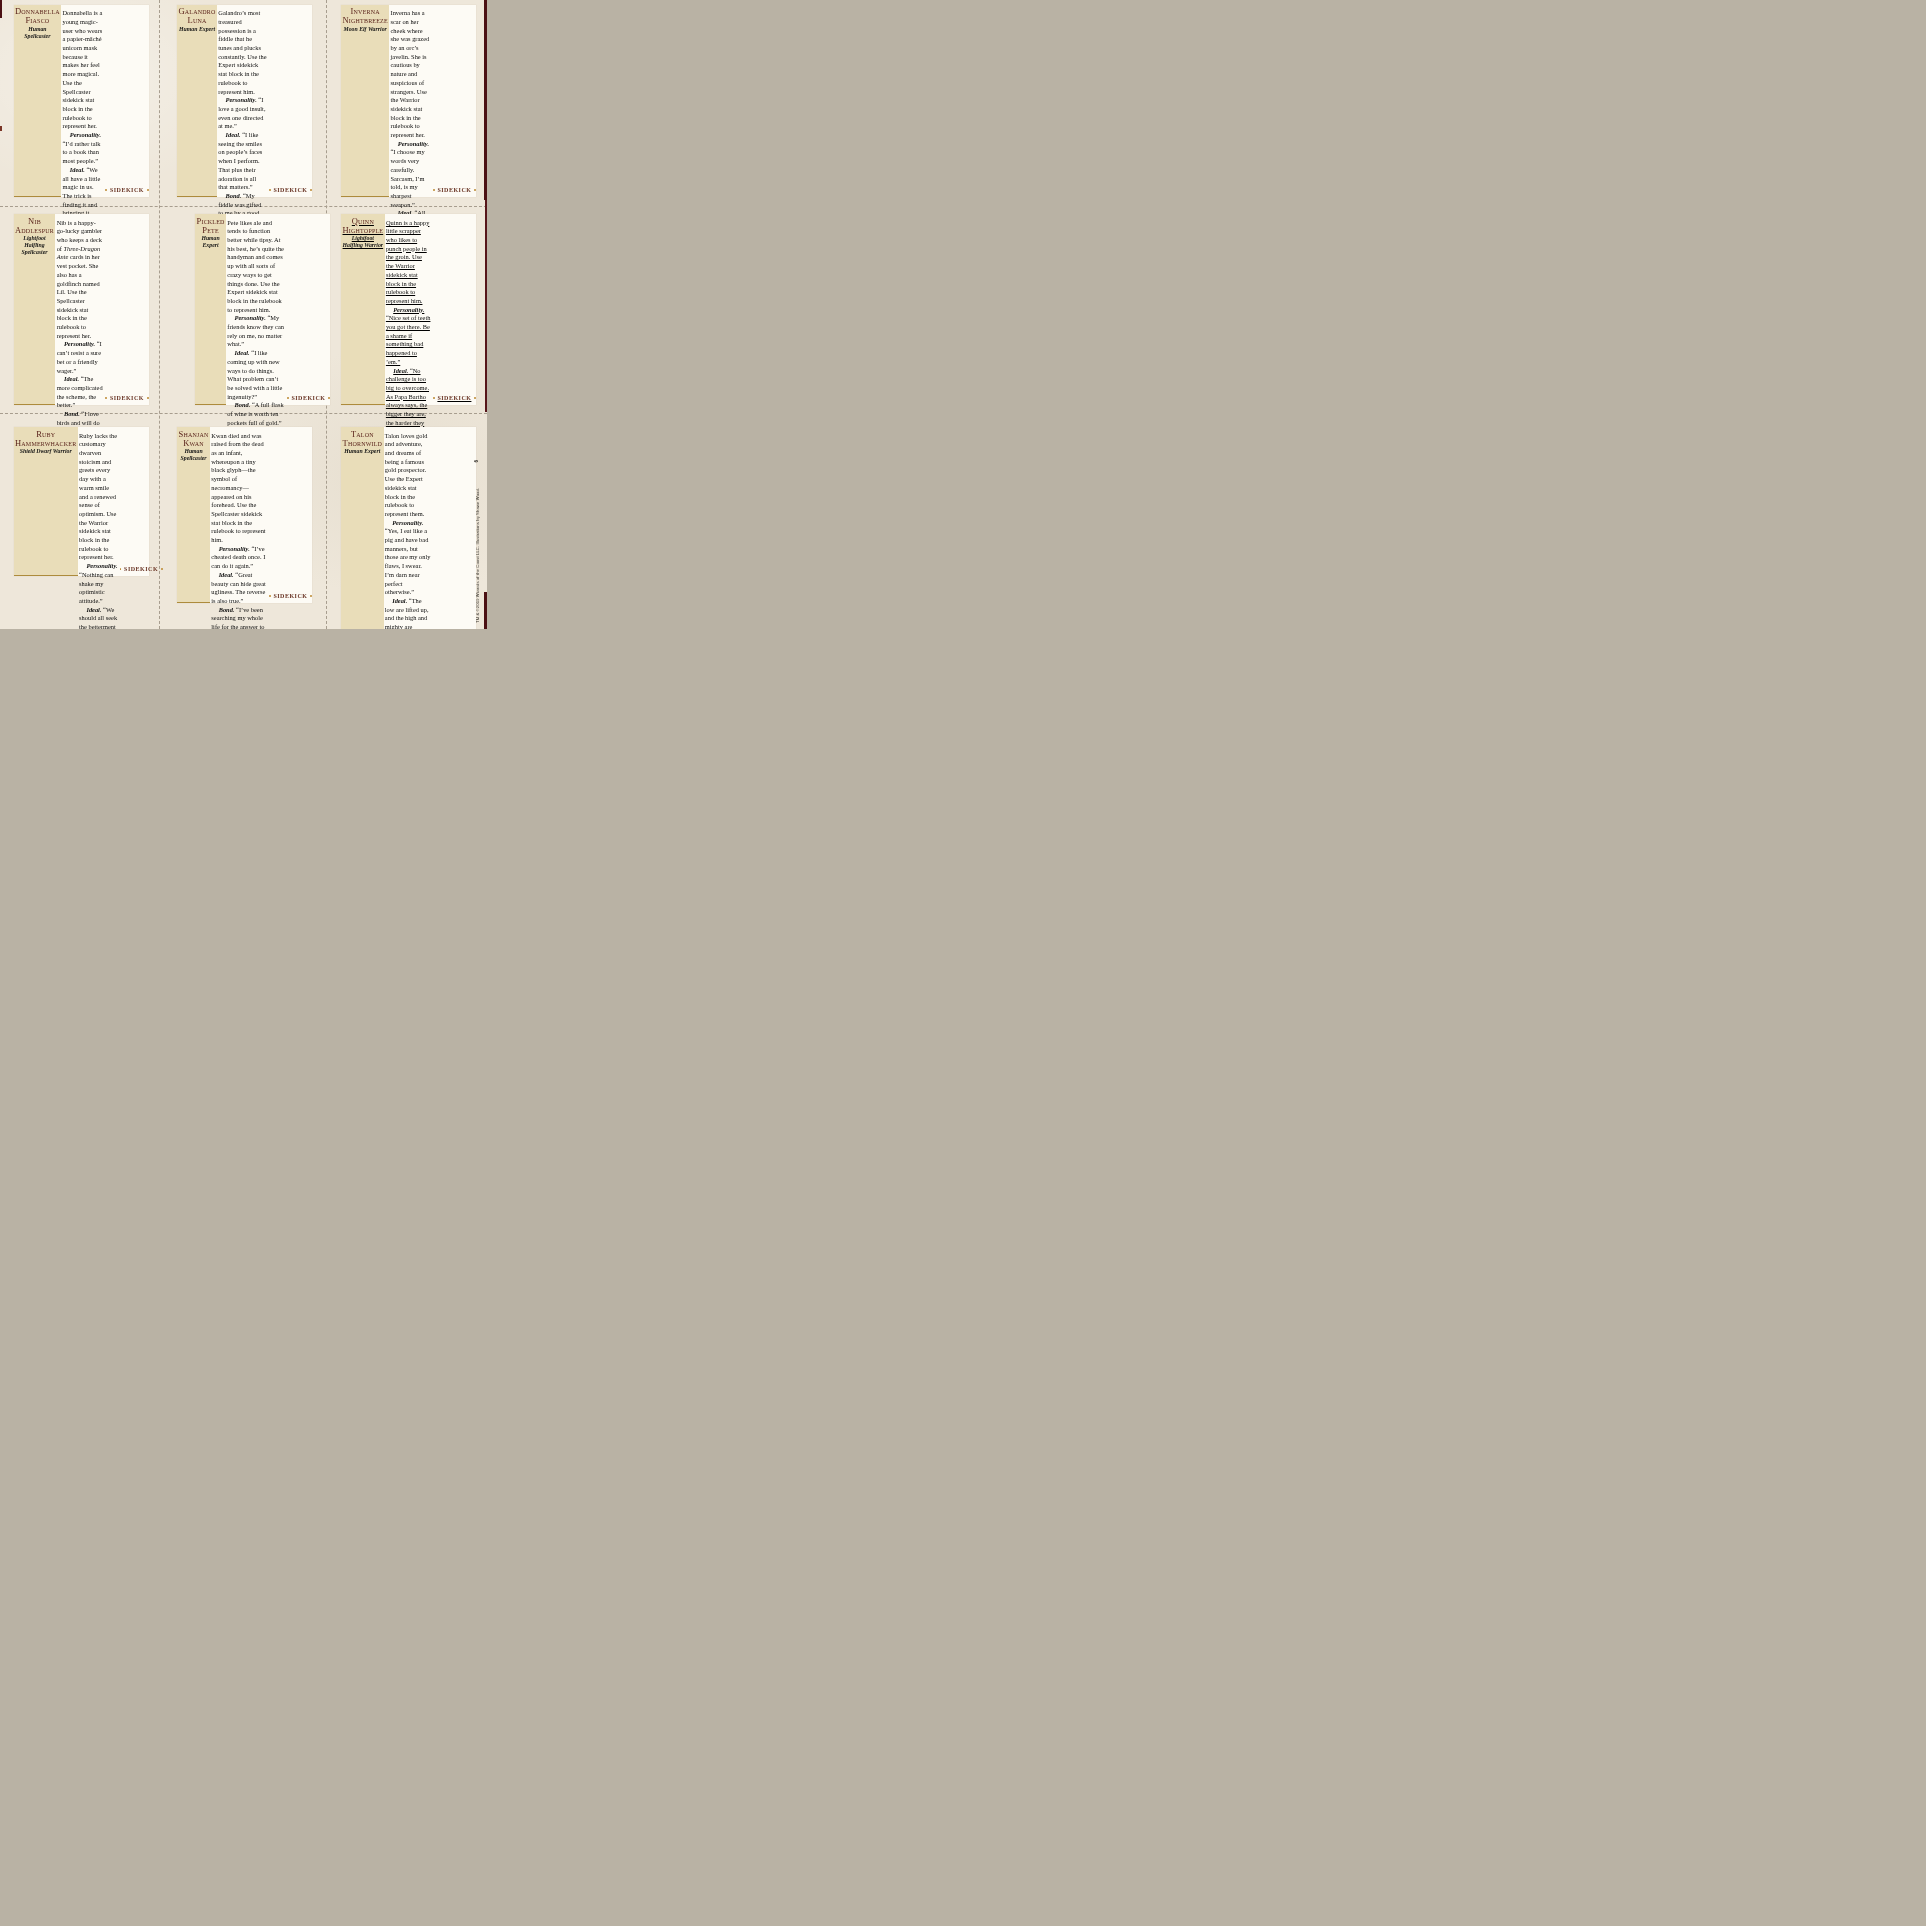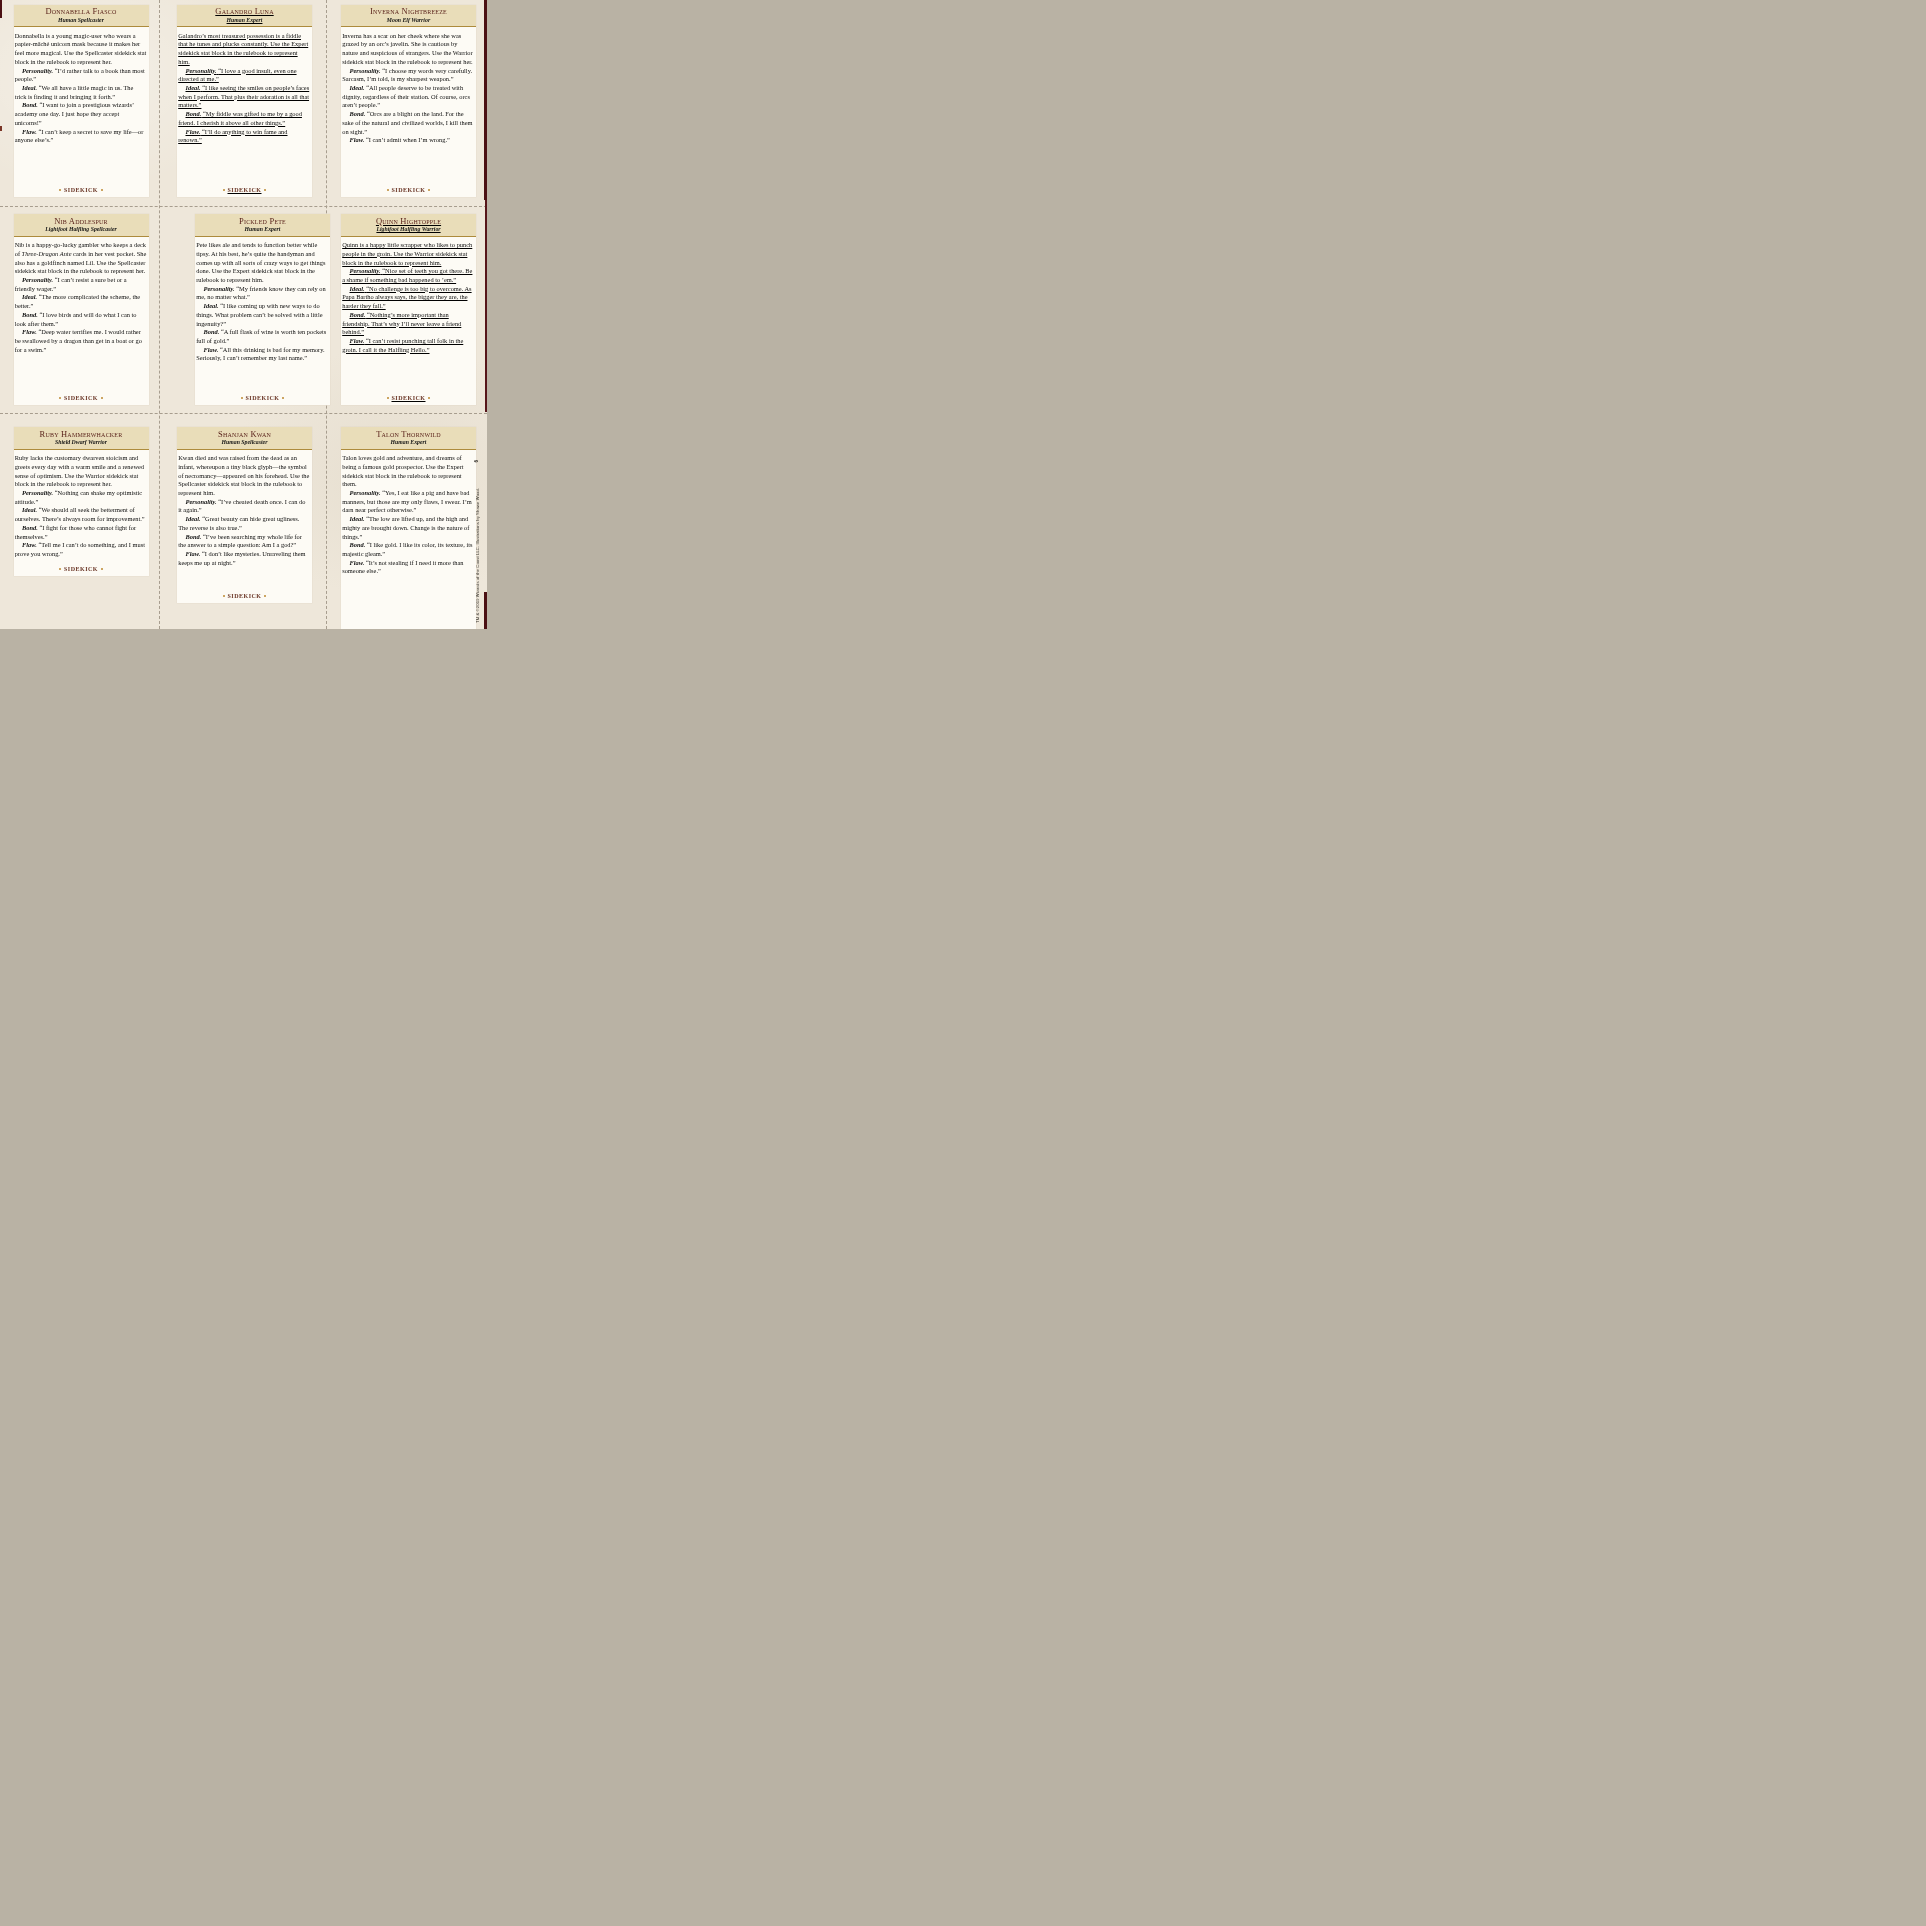"Donnabella Fiasco" .card { flex-direction: column -> row }
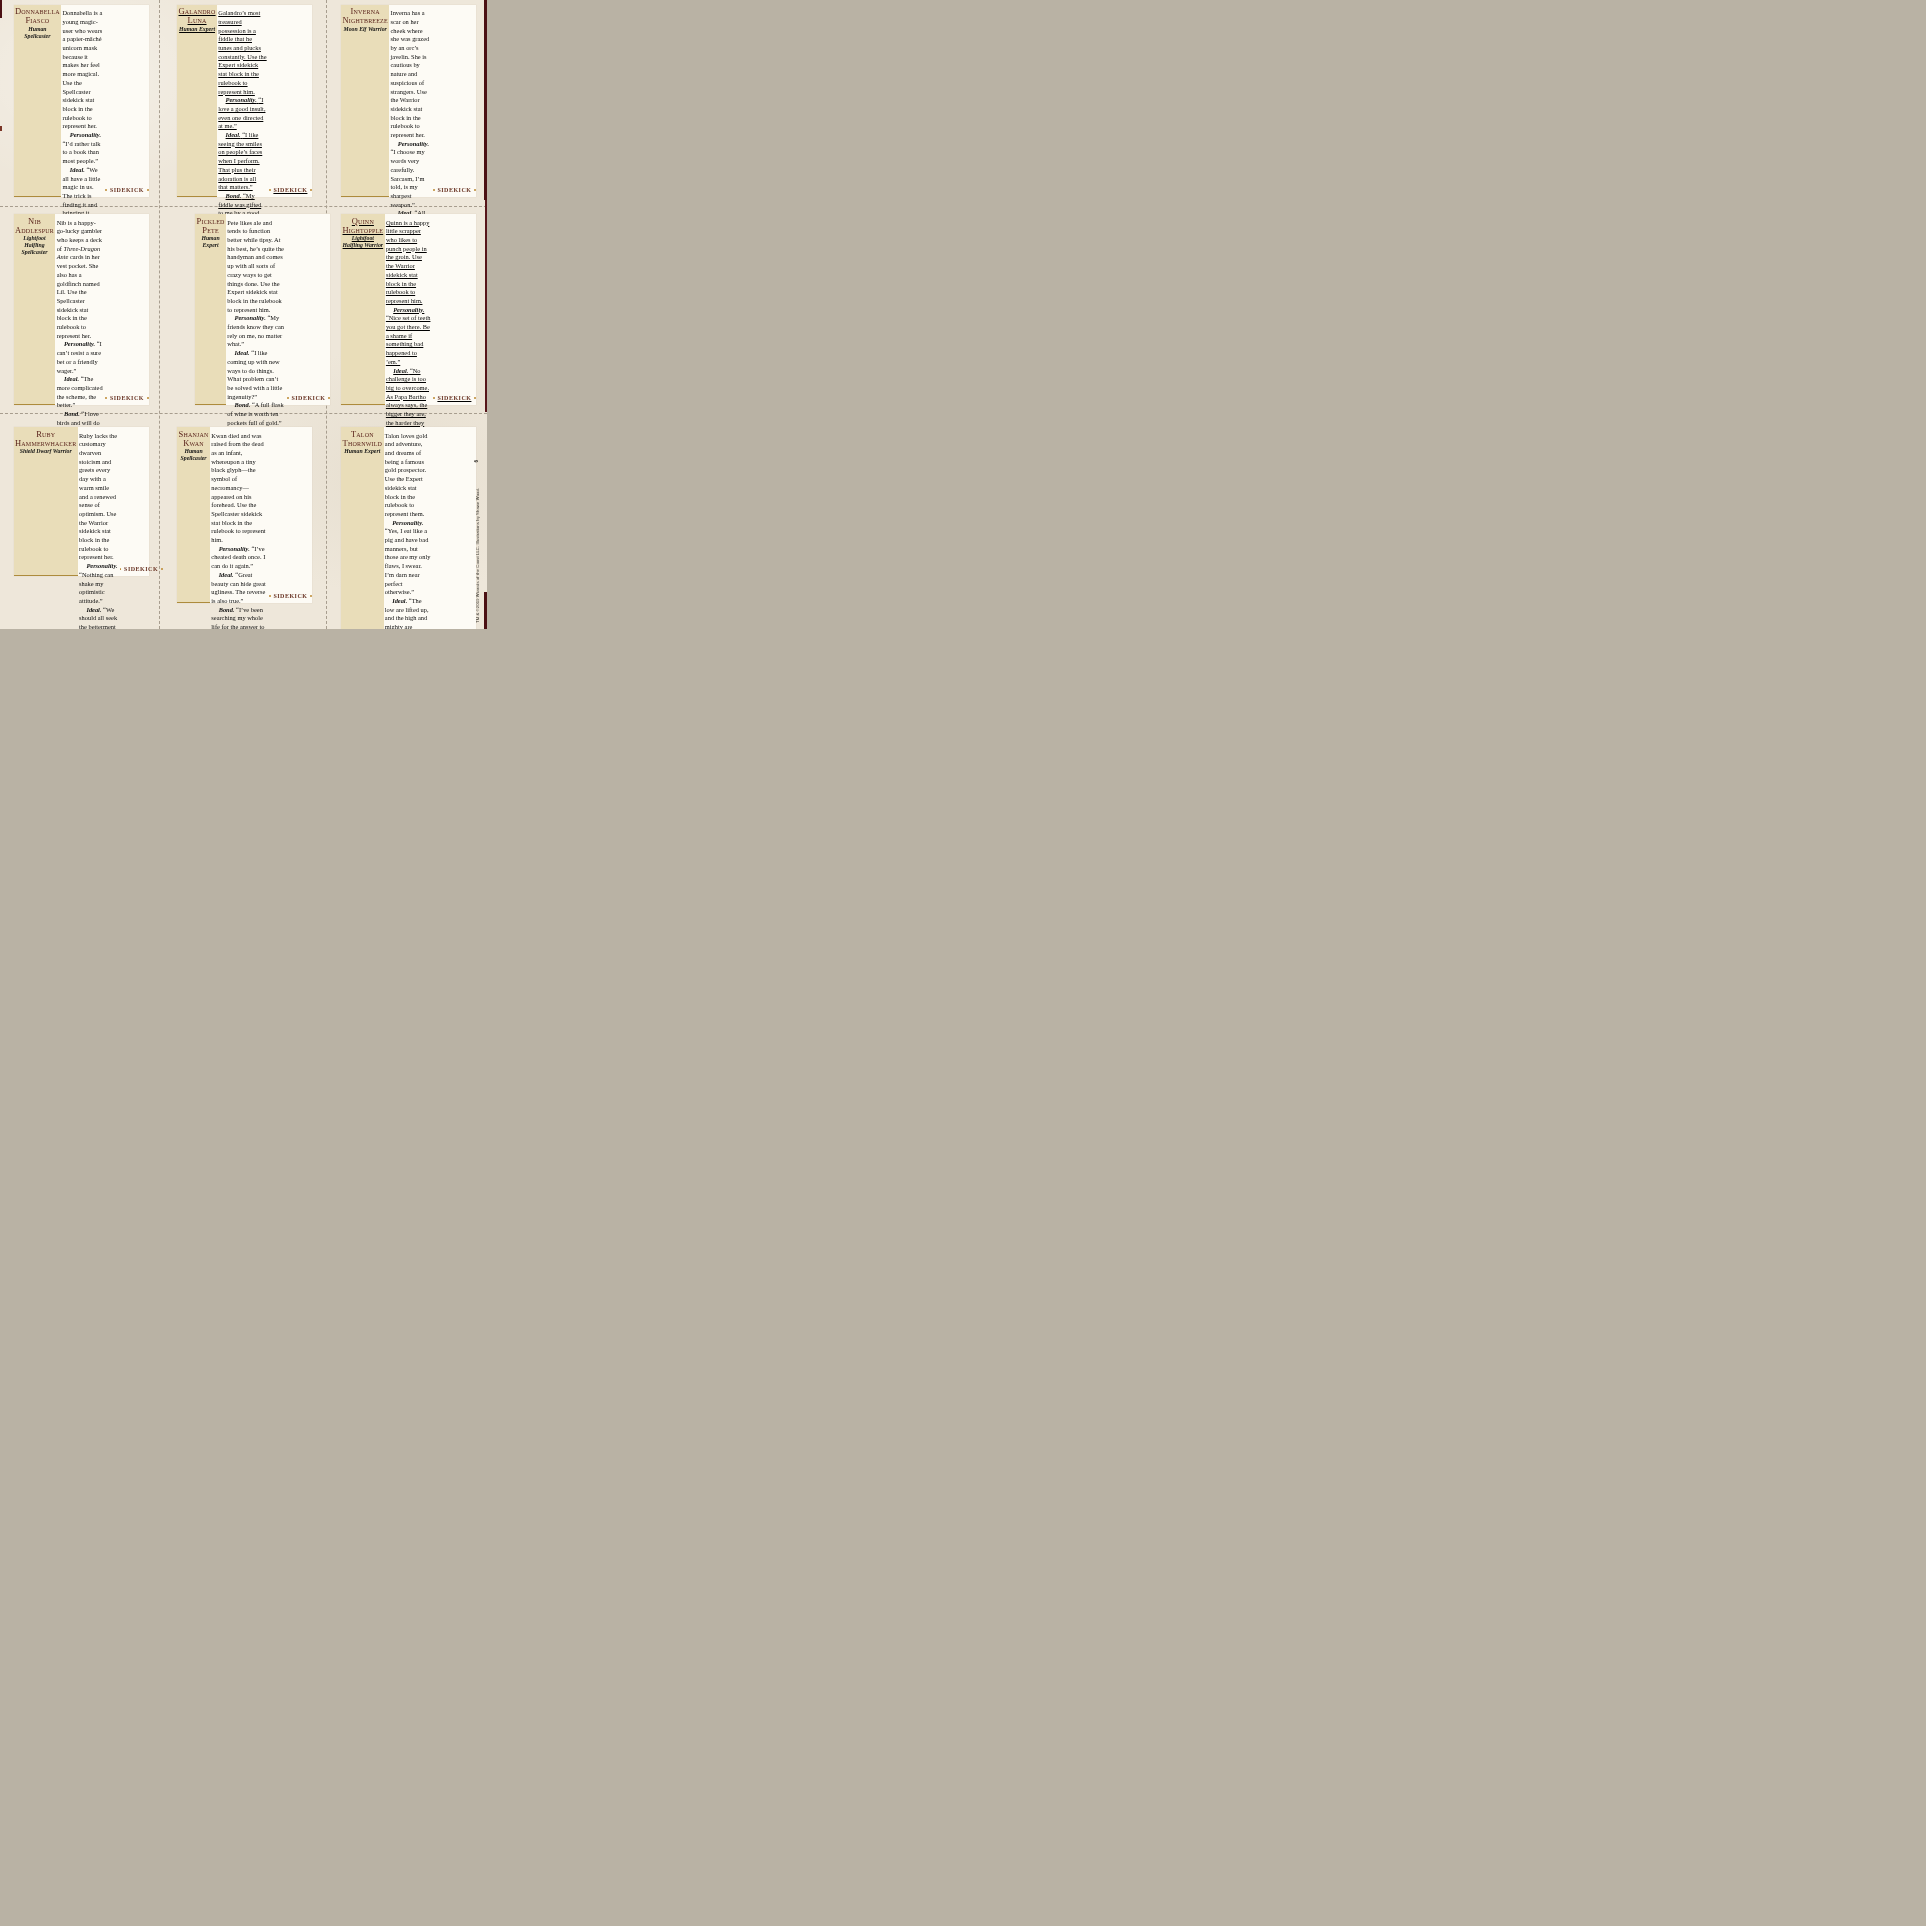"Galandro Luna" #slot-2 { text-decoration: underline -> none }
